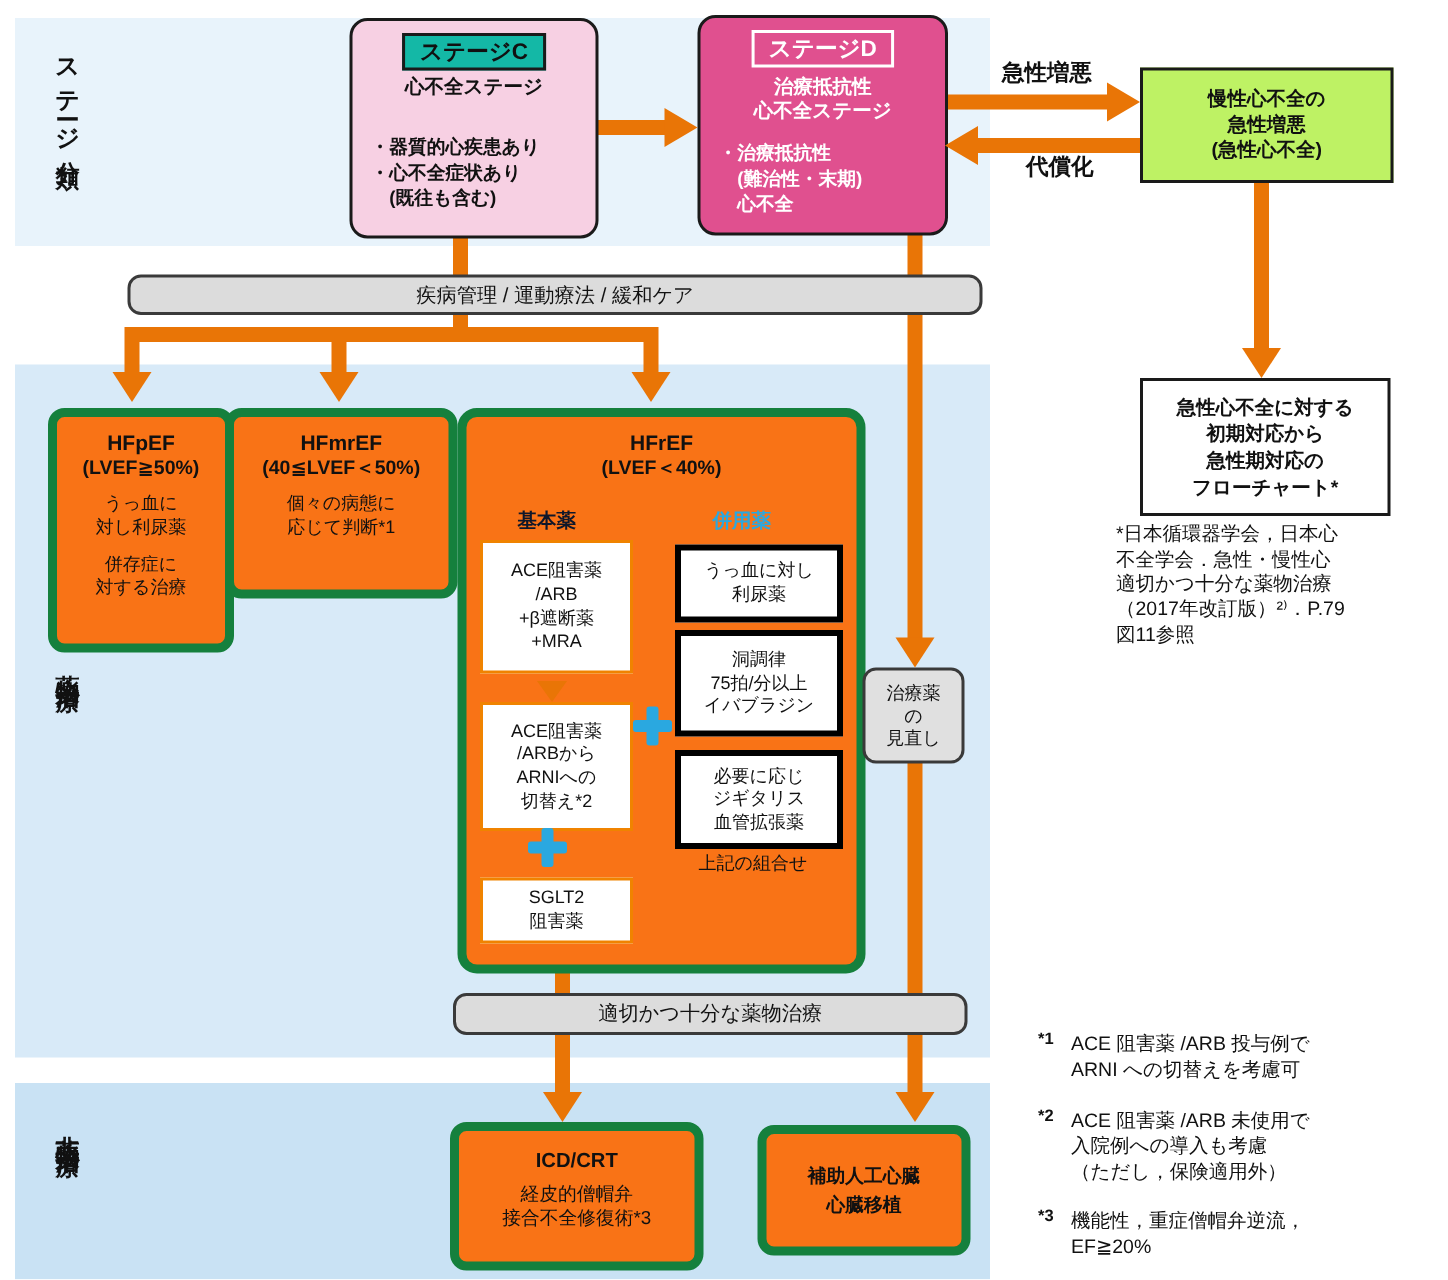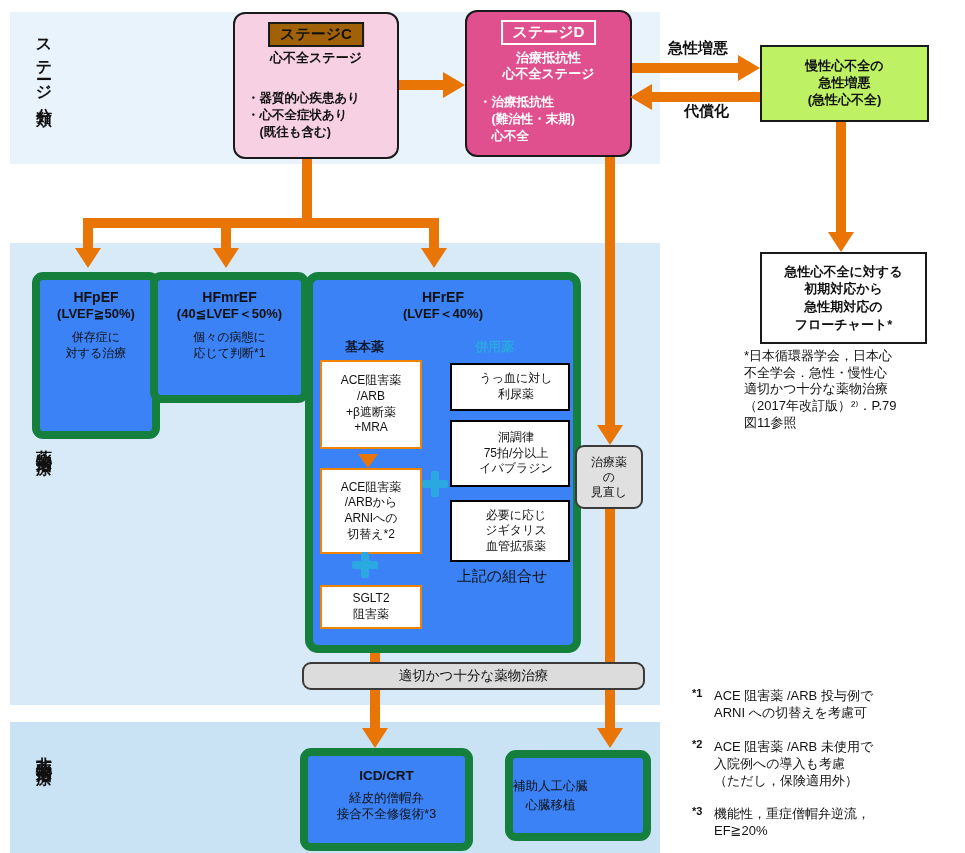"ステージC" .stage-c .stage-pill { background: #a16207 -> #14b8a6 }
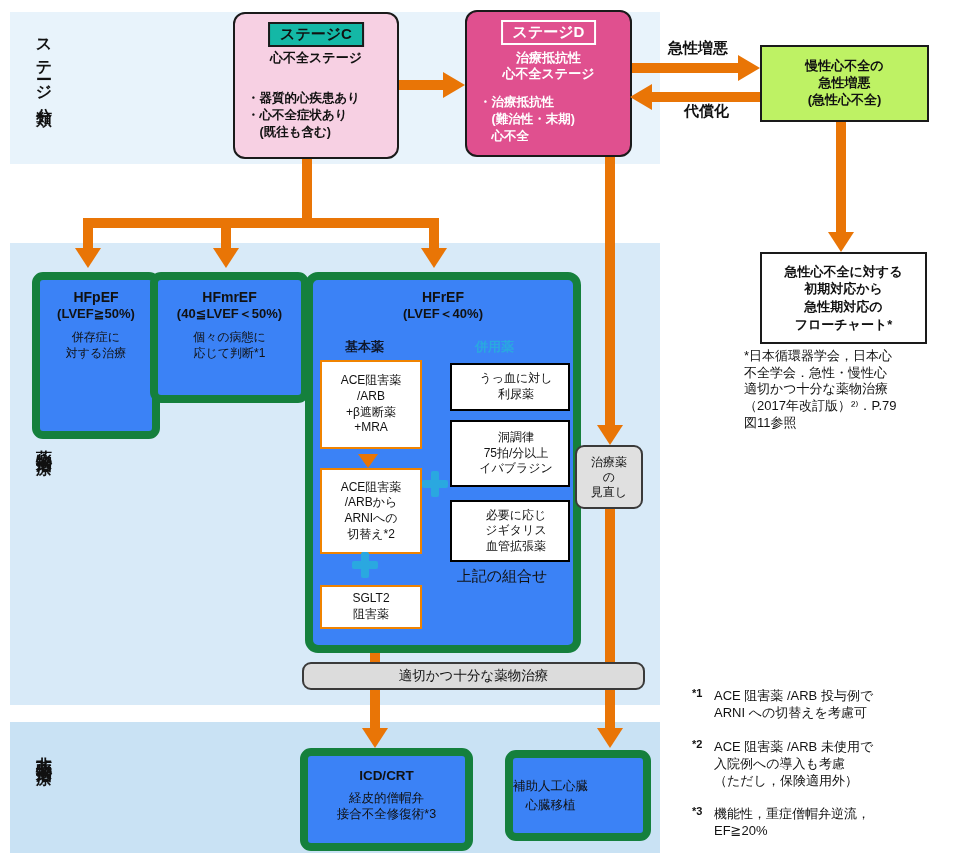"疾病管理 / 運動療法 / 緩和ケア" div.gbar { html: none -> <div>疾病管理 / 運動療法 / 緩和ケア</div> }
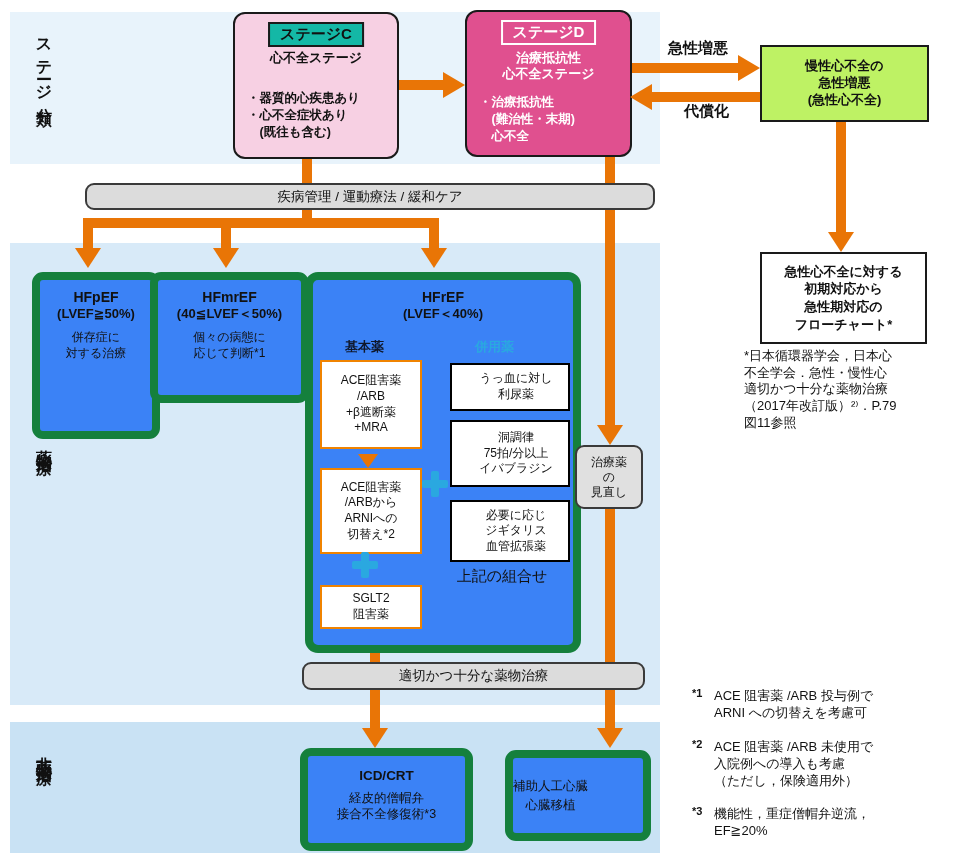"HFpEF" .wbox { background: #3b82f6 -> #f97316; border: 8px solid #15803d -> 6px solid #15803d }
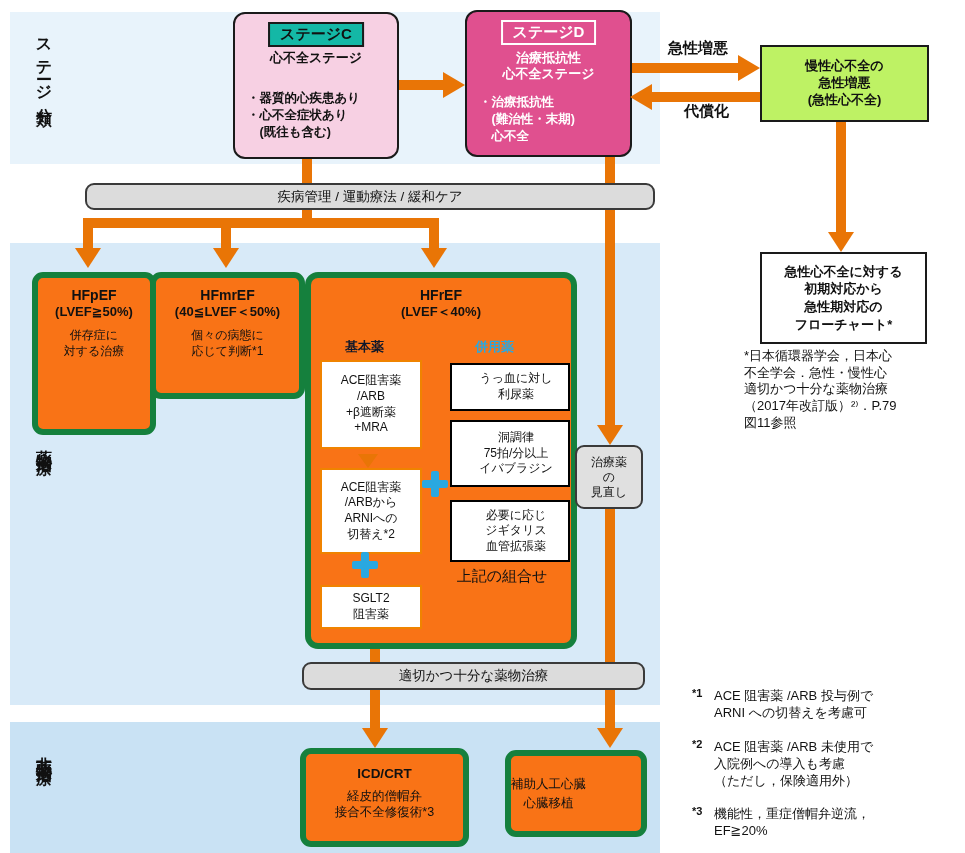"うっ血に" div.bx-body { html: none -> <div>うっ血に 対し利尿薬</div> }
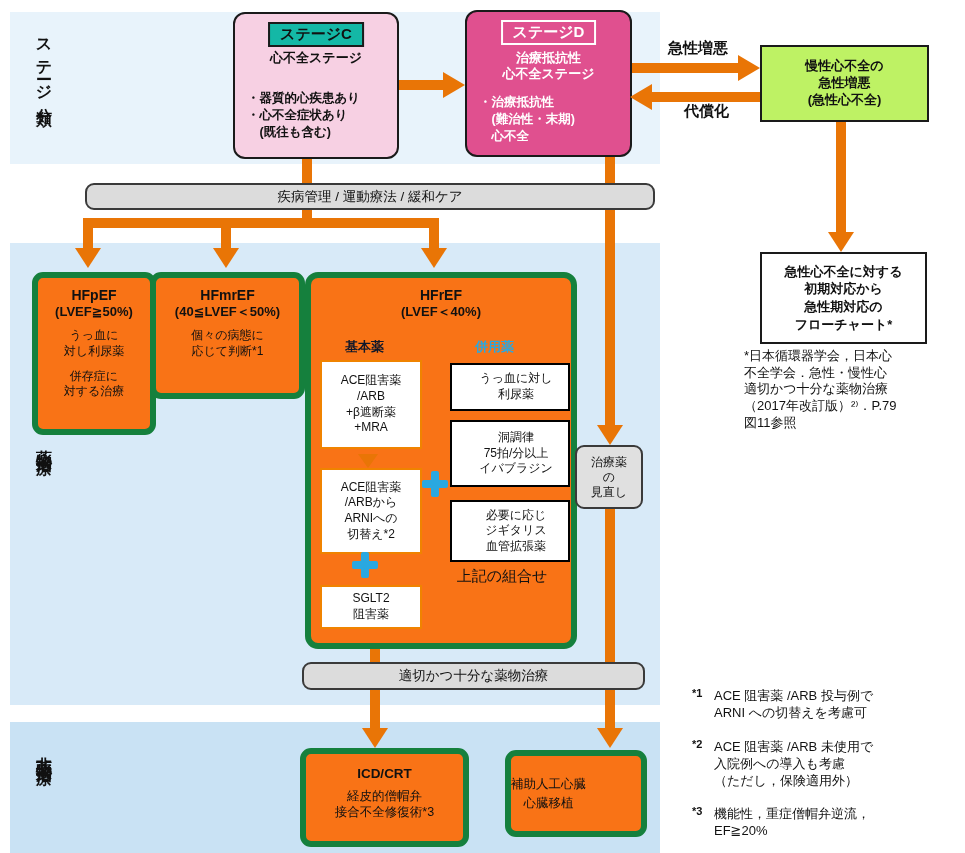"うっ血に対し" .blue-b { border: 2px solid #000000 -> 4px solid #000000; padding-left: 12px -> none }
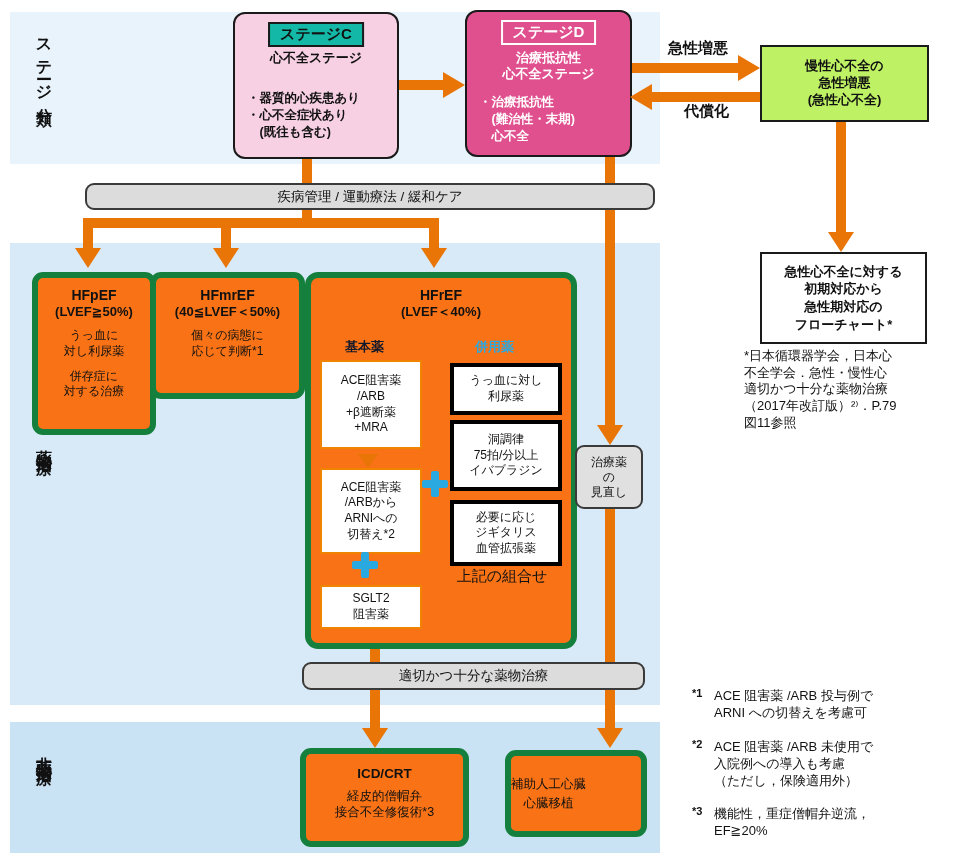"上記の組合せ" .combo-note { font-size: 15px -> 12px }
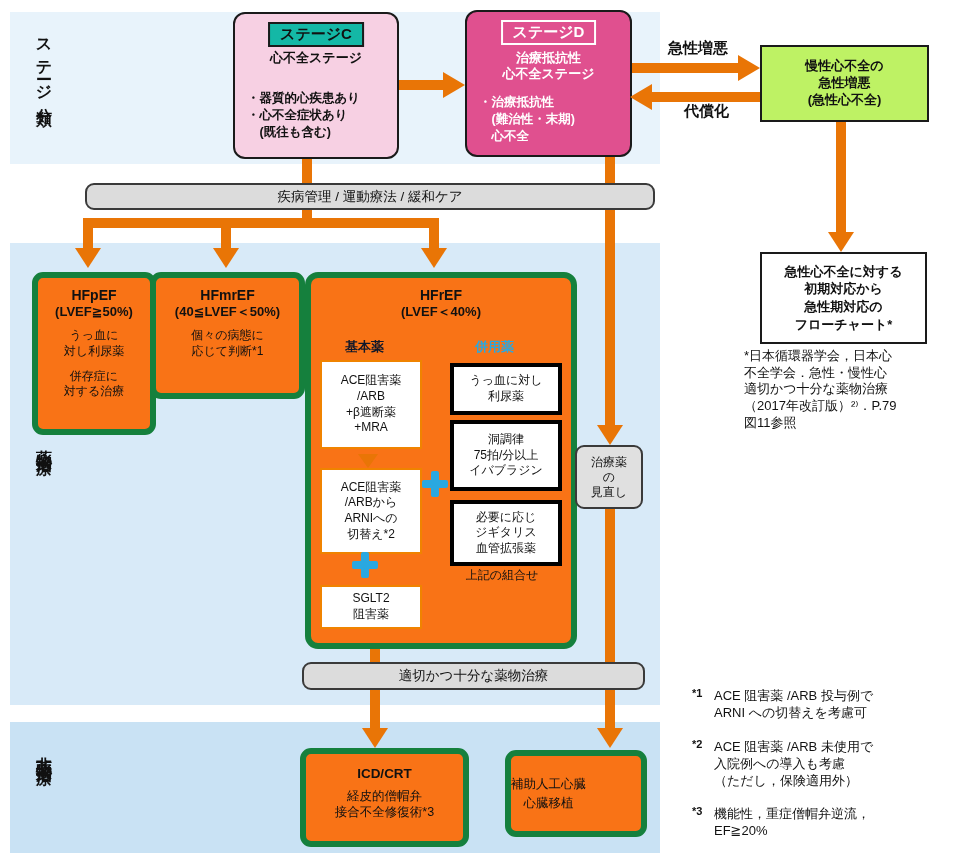"補助人工心臓" .vad { font-weight: none -> bold; justify-content: flex-start -> center }
